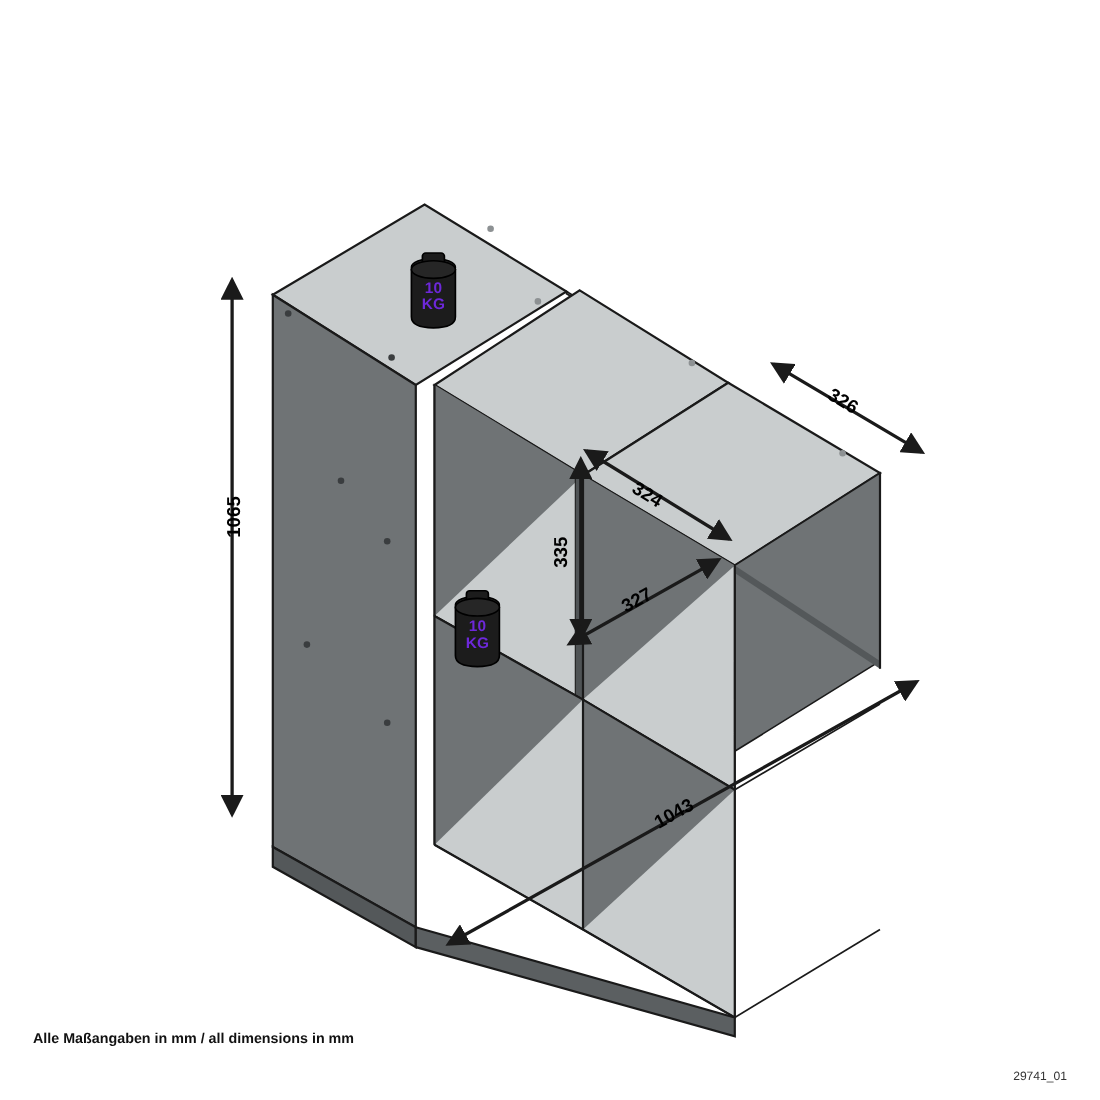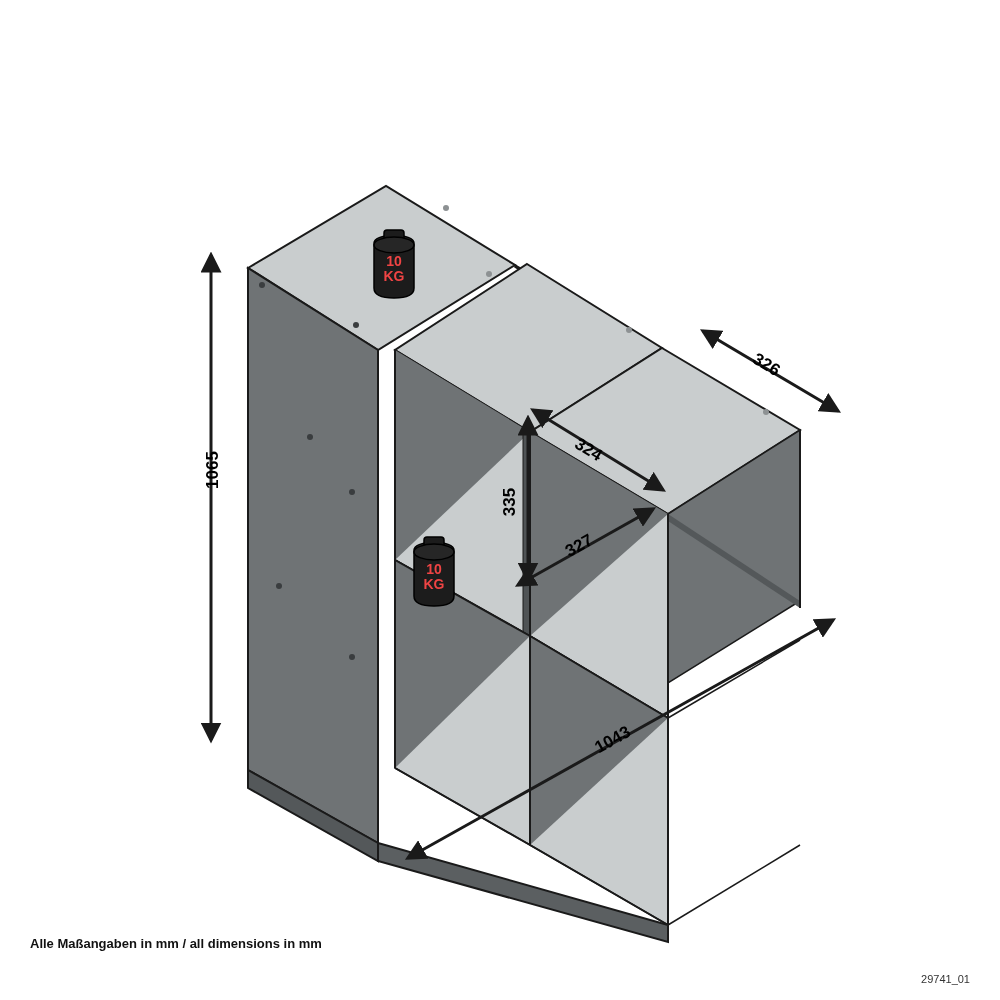"10" .weight-badge { color: #ef4444 -> #6d28d9 }
